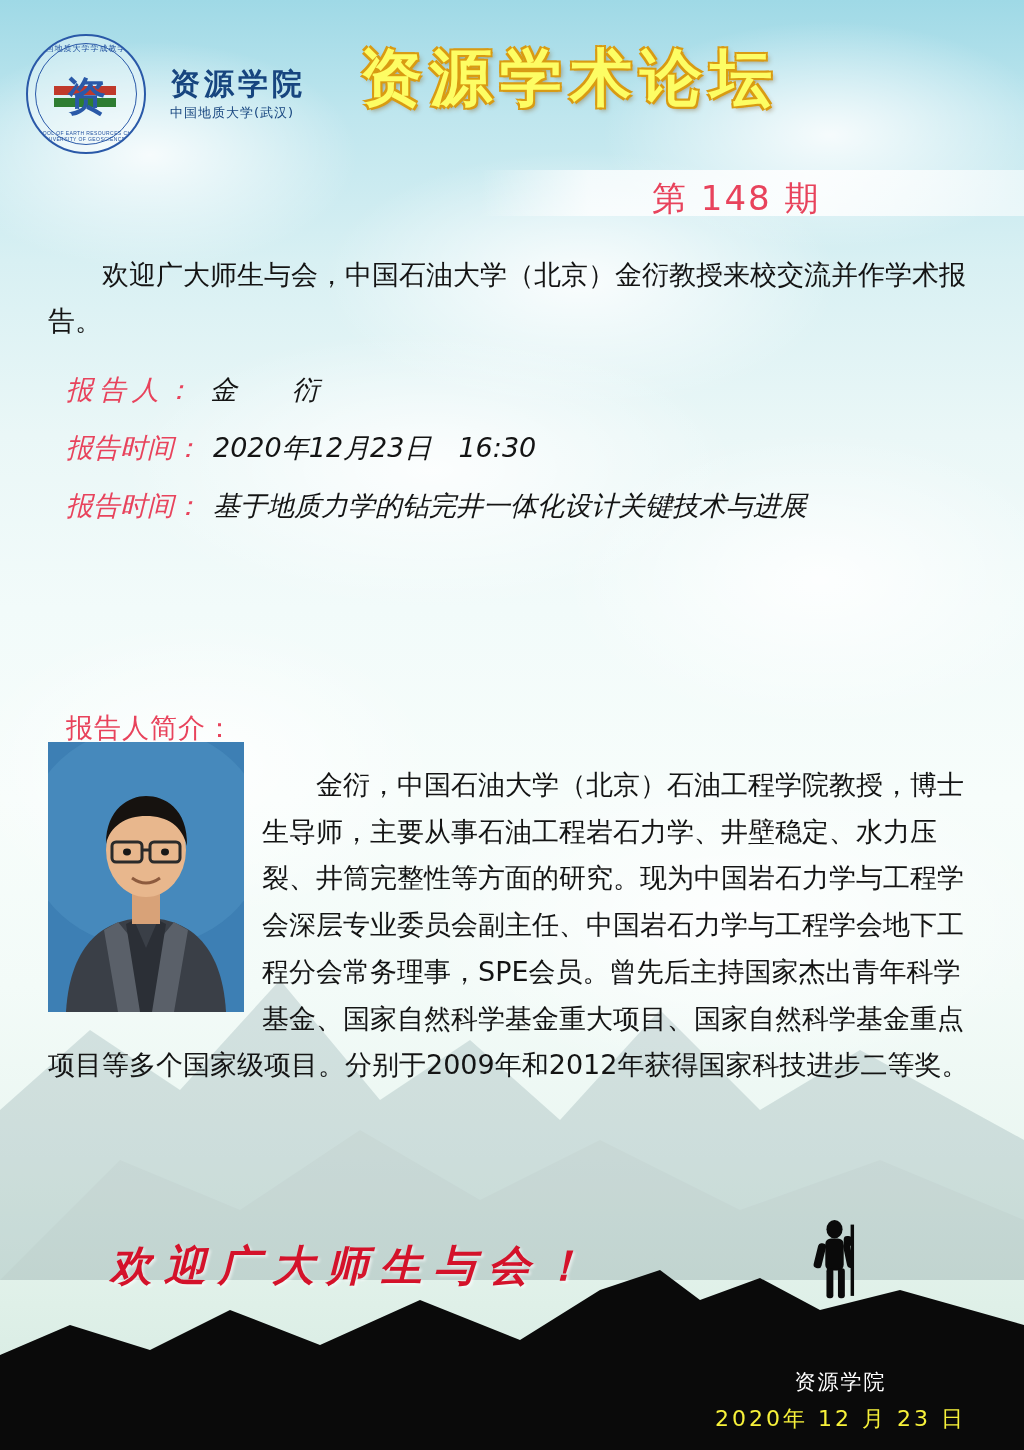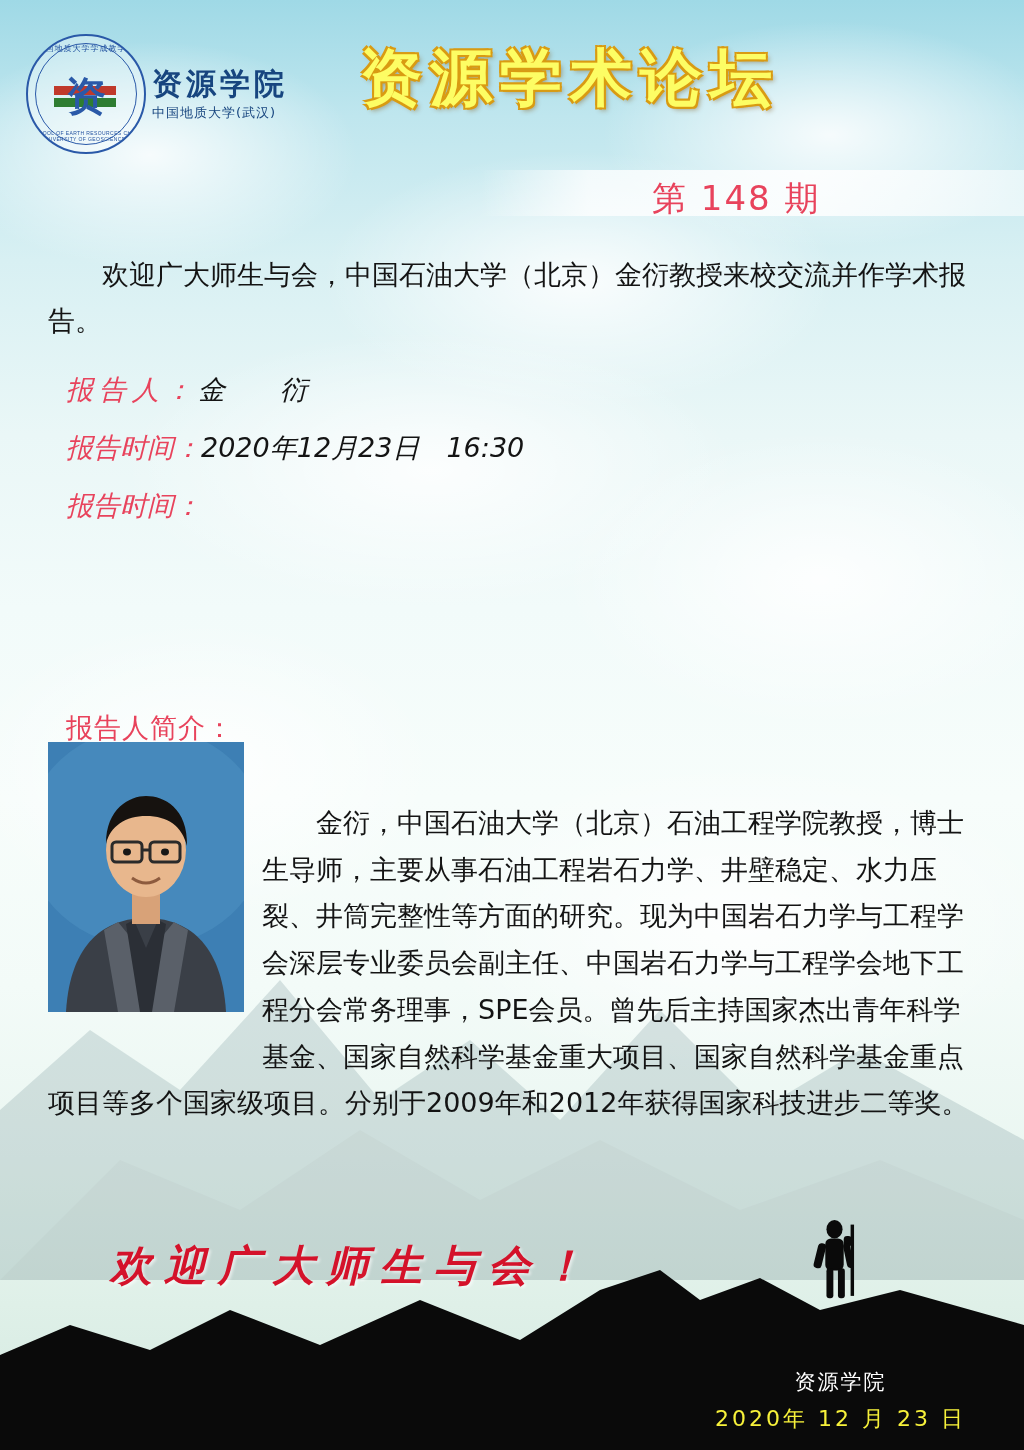"中国地质大学学成教学院" .logo-wrap { gap: 6px -> 24px }
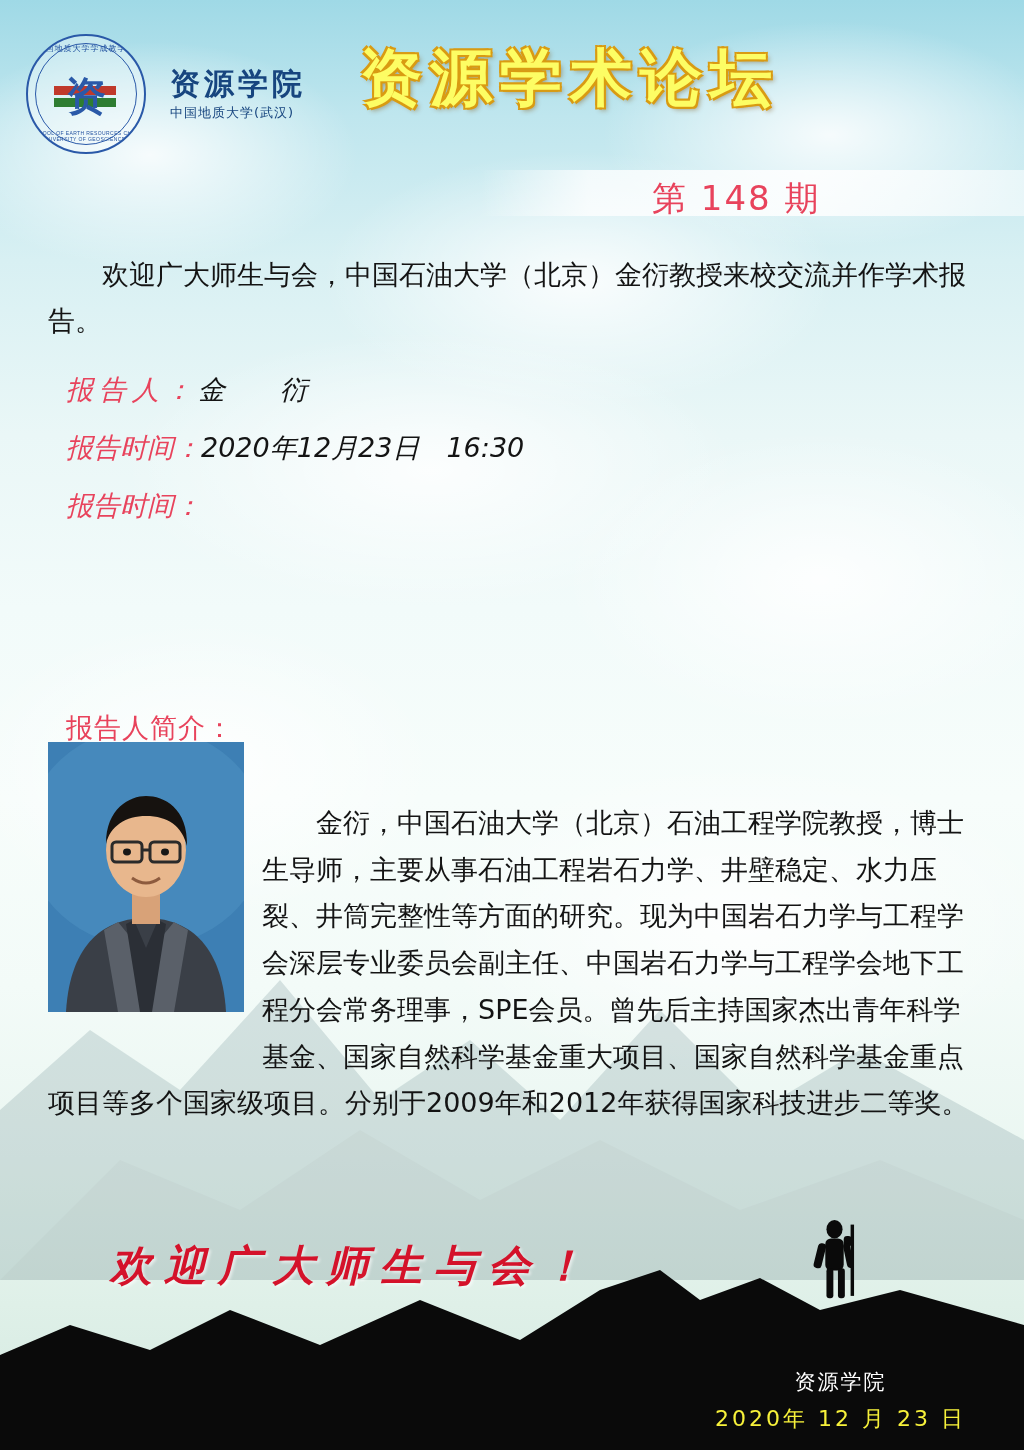"金 衍" .info-value { margin-left: none -> 12px }
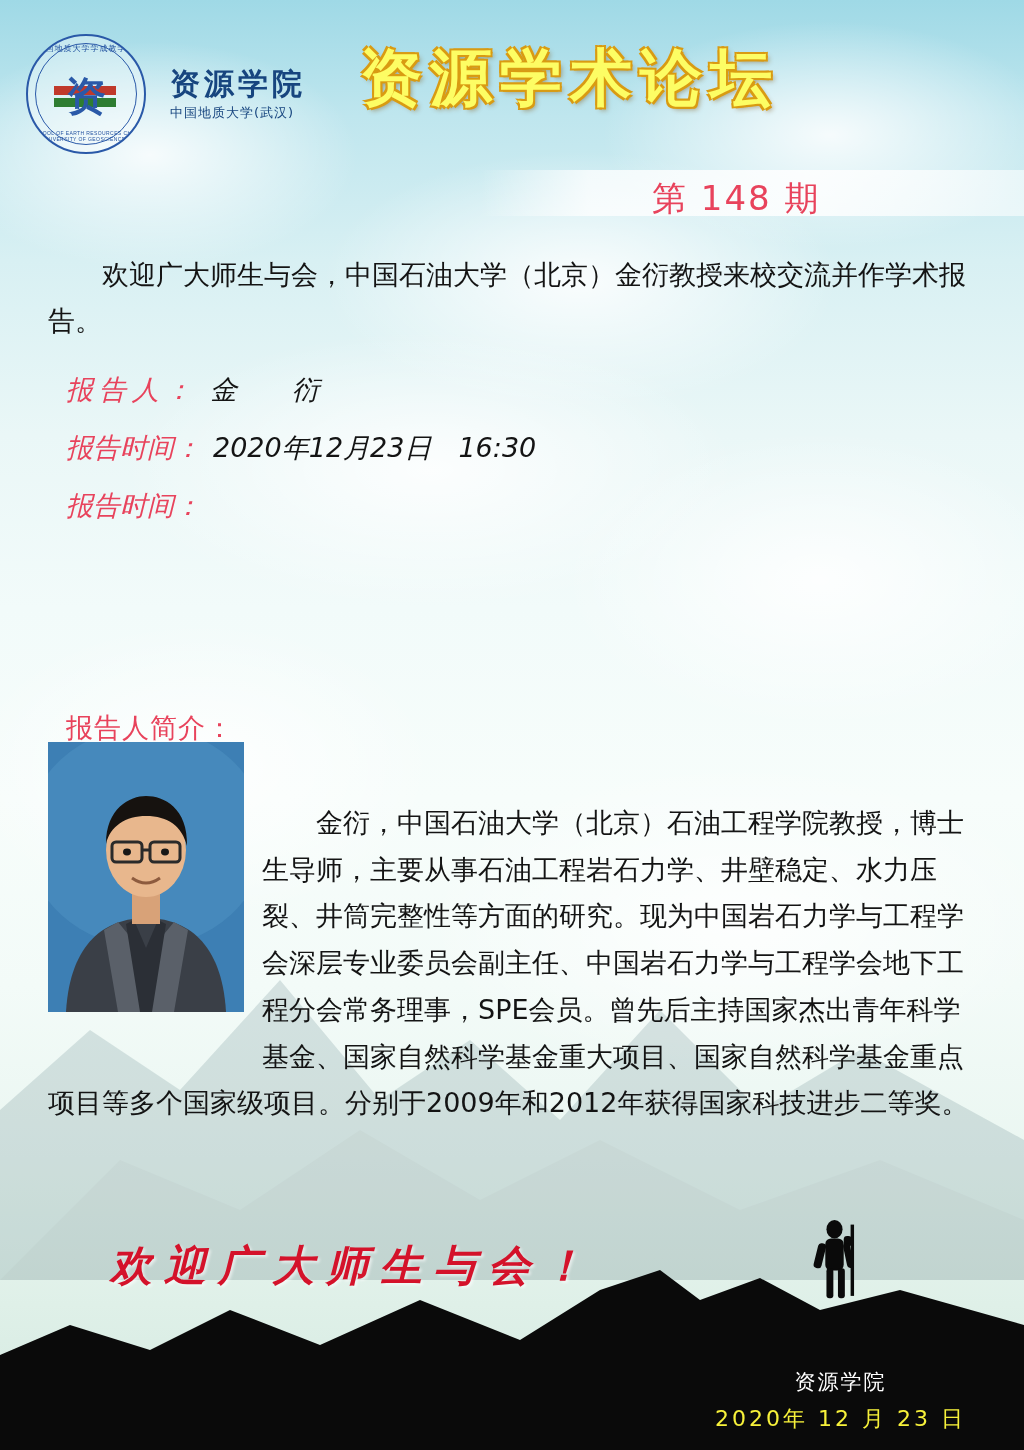"基于地质力学的钻完井一体化设计关键技术与进展" span.info-value { html: none -> <span>基于地质力学的钻完井一体化设计关键技术与进展</span> }
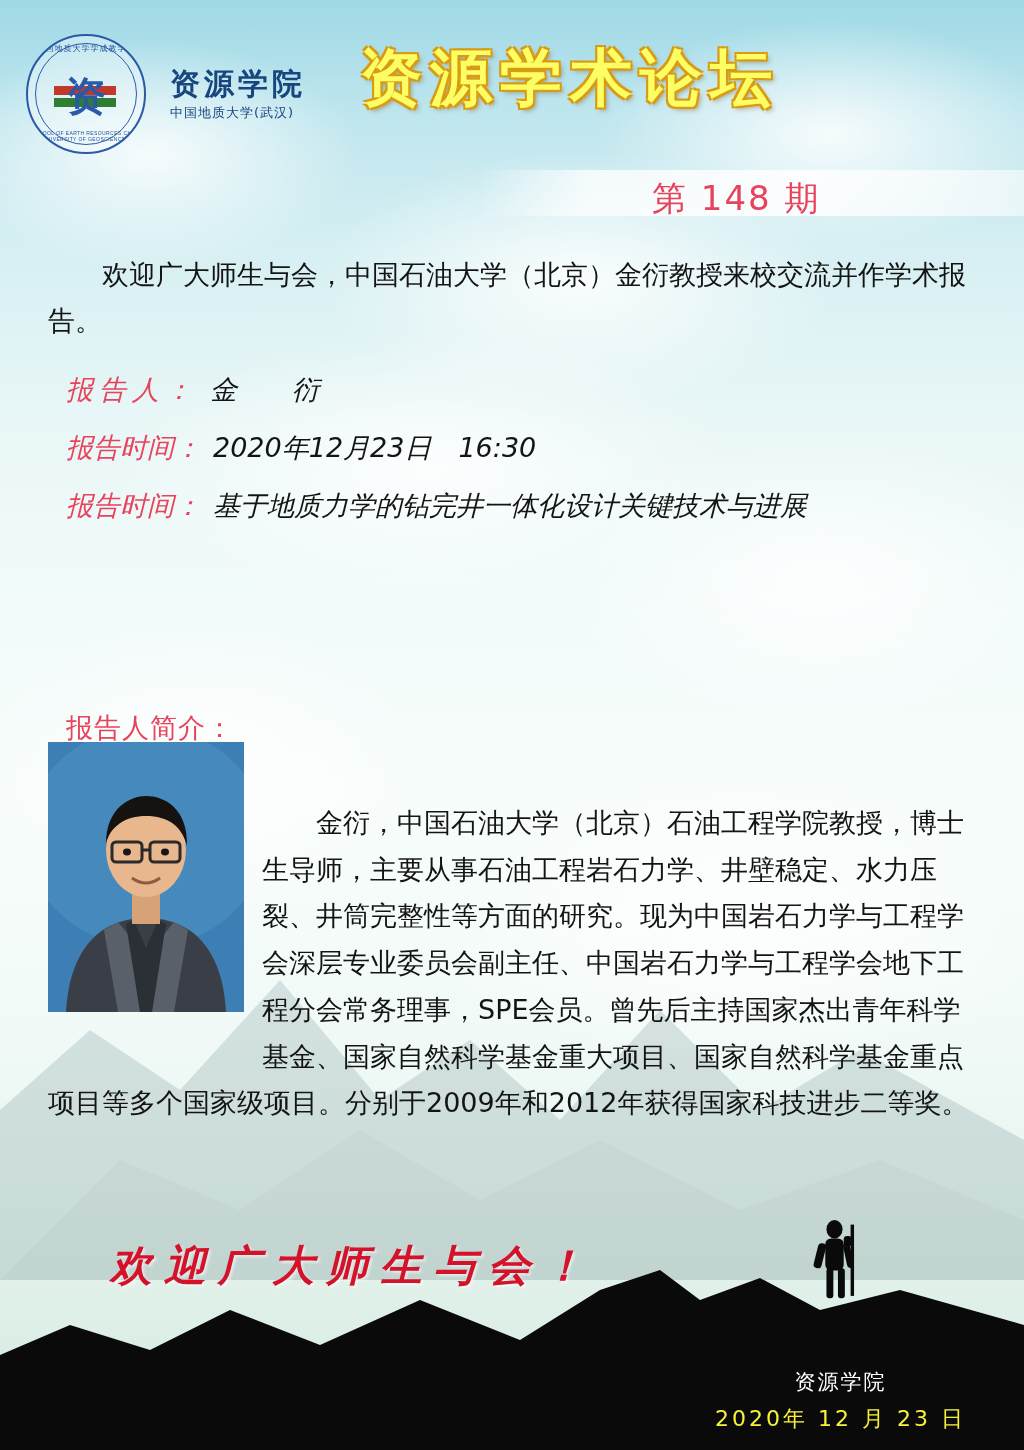"金衍，中国石油大学（北京）石油工程学院教授，博士生导师，主要从事石油工程岩石力学" .bio-text { top: 800px -> 762px }
